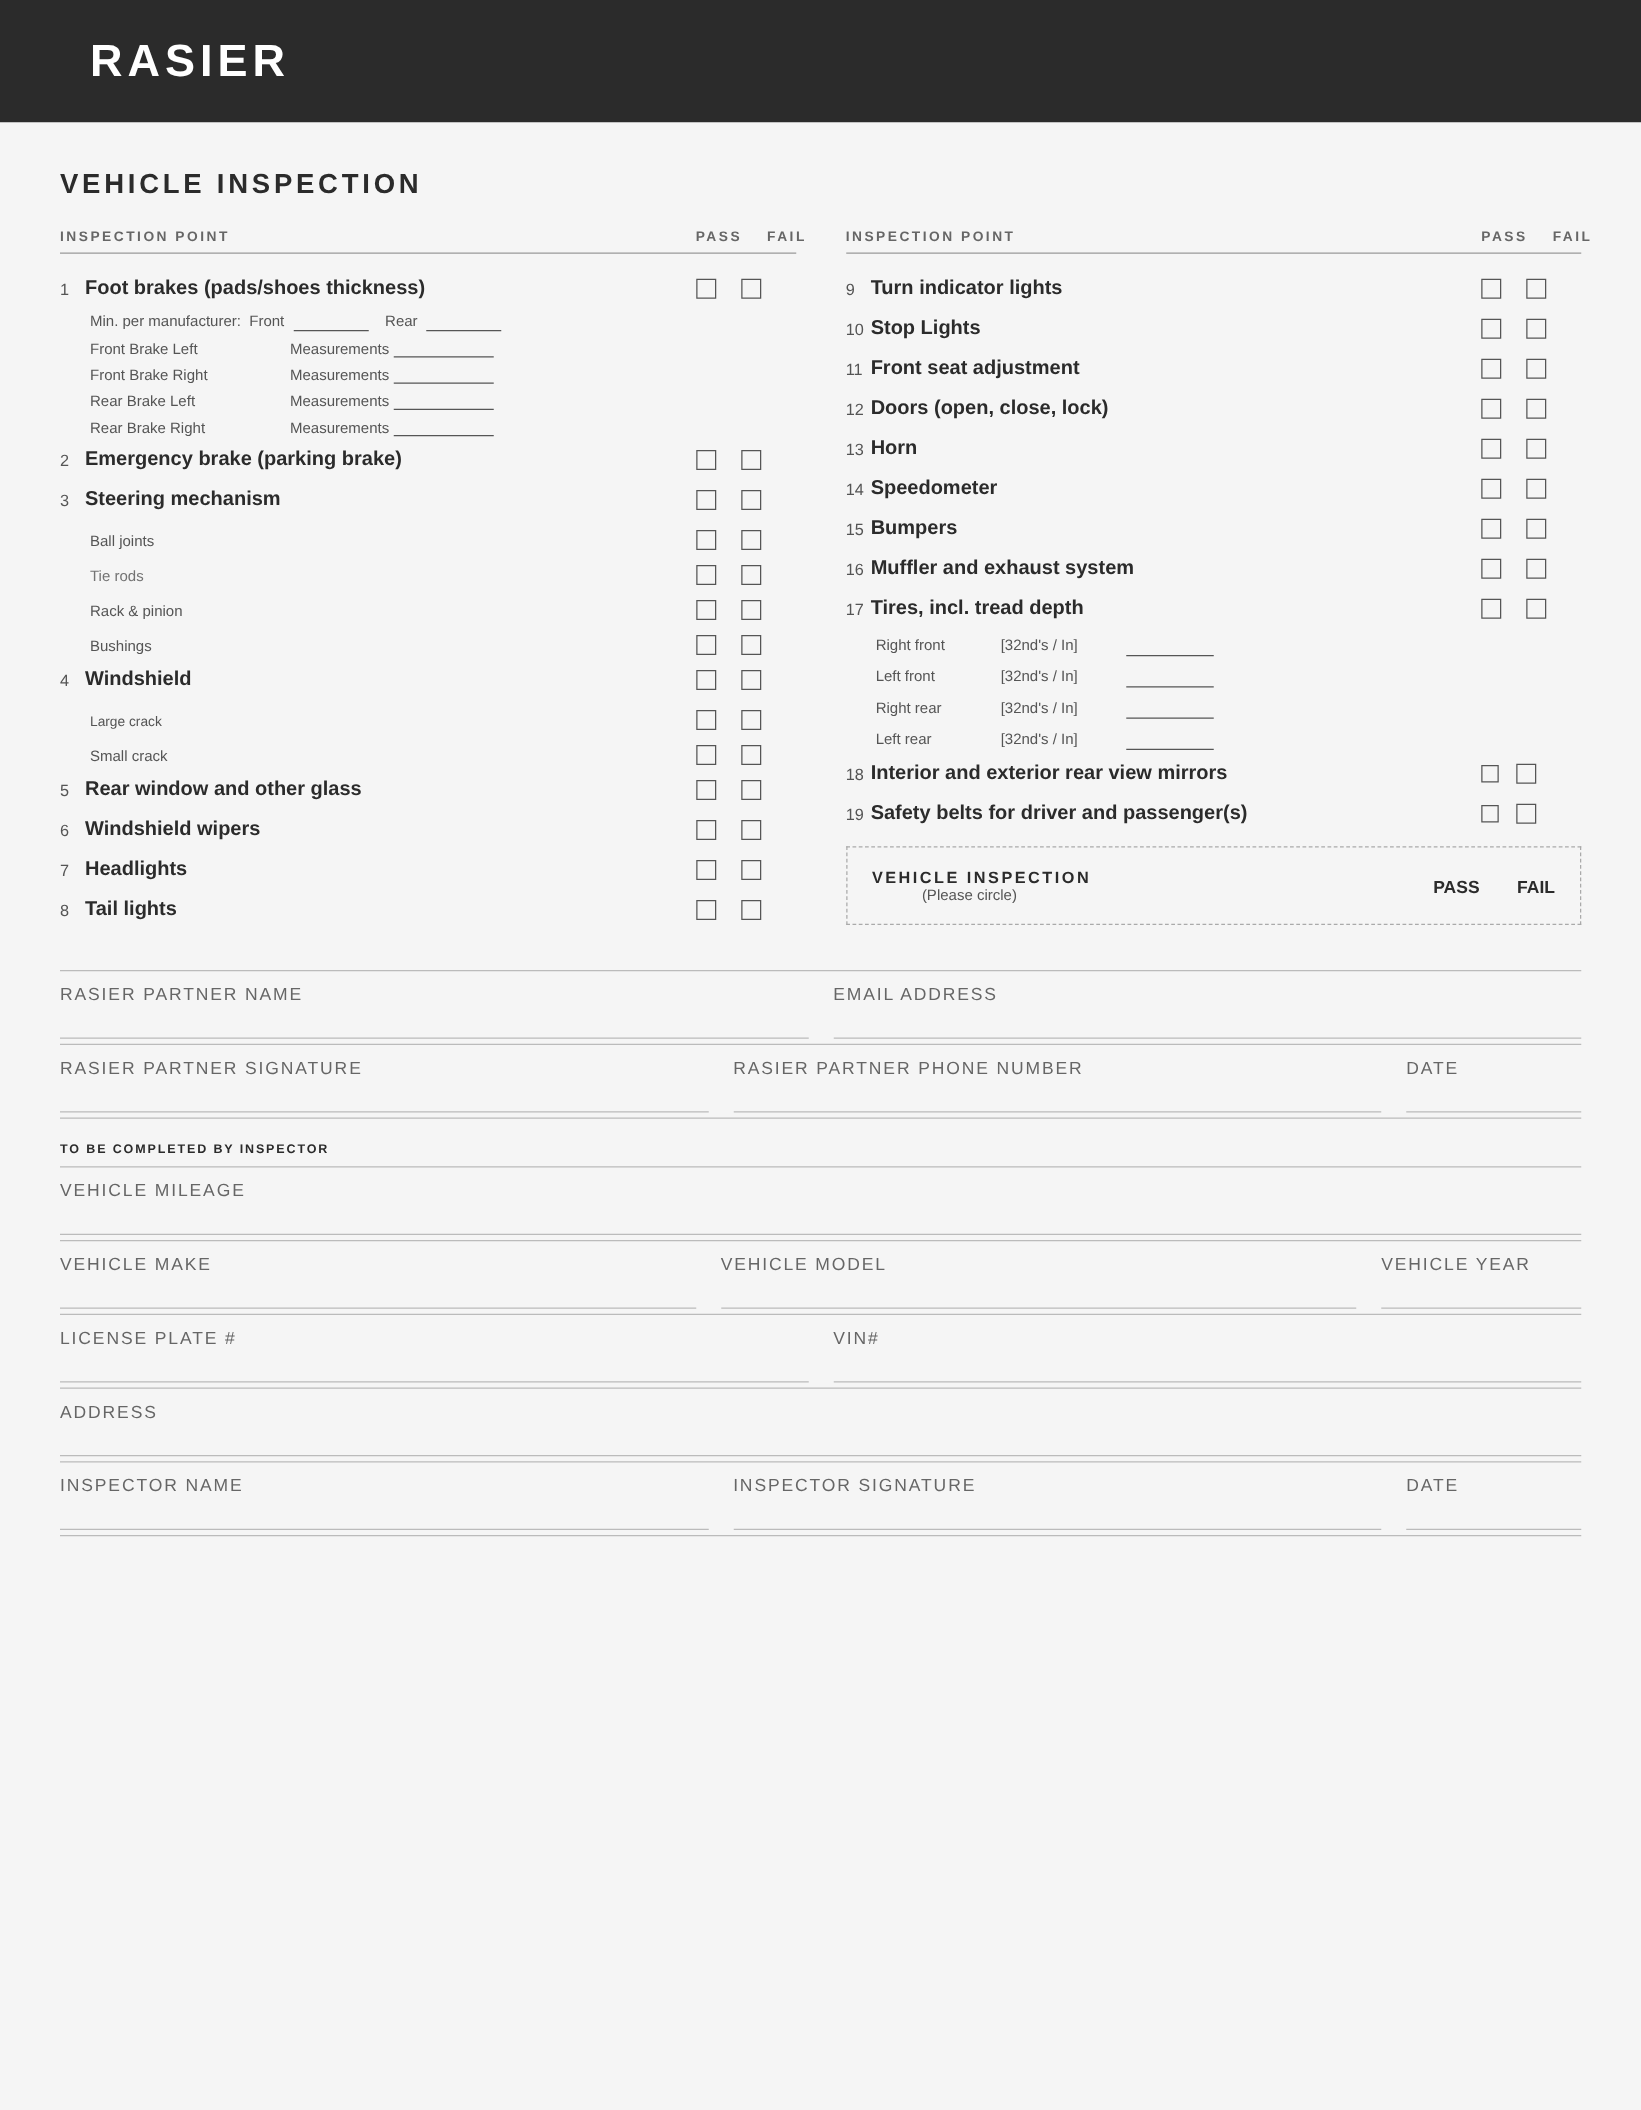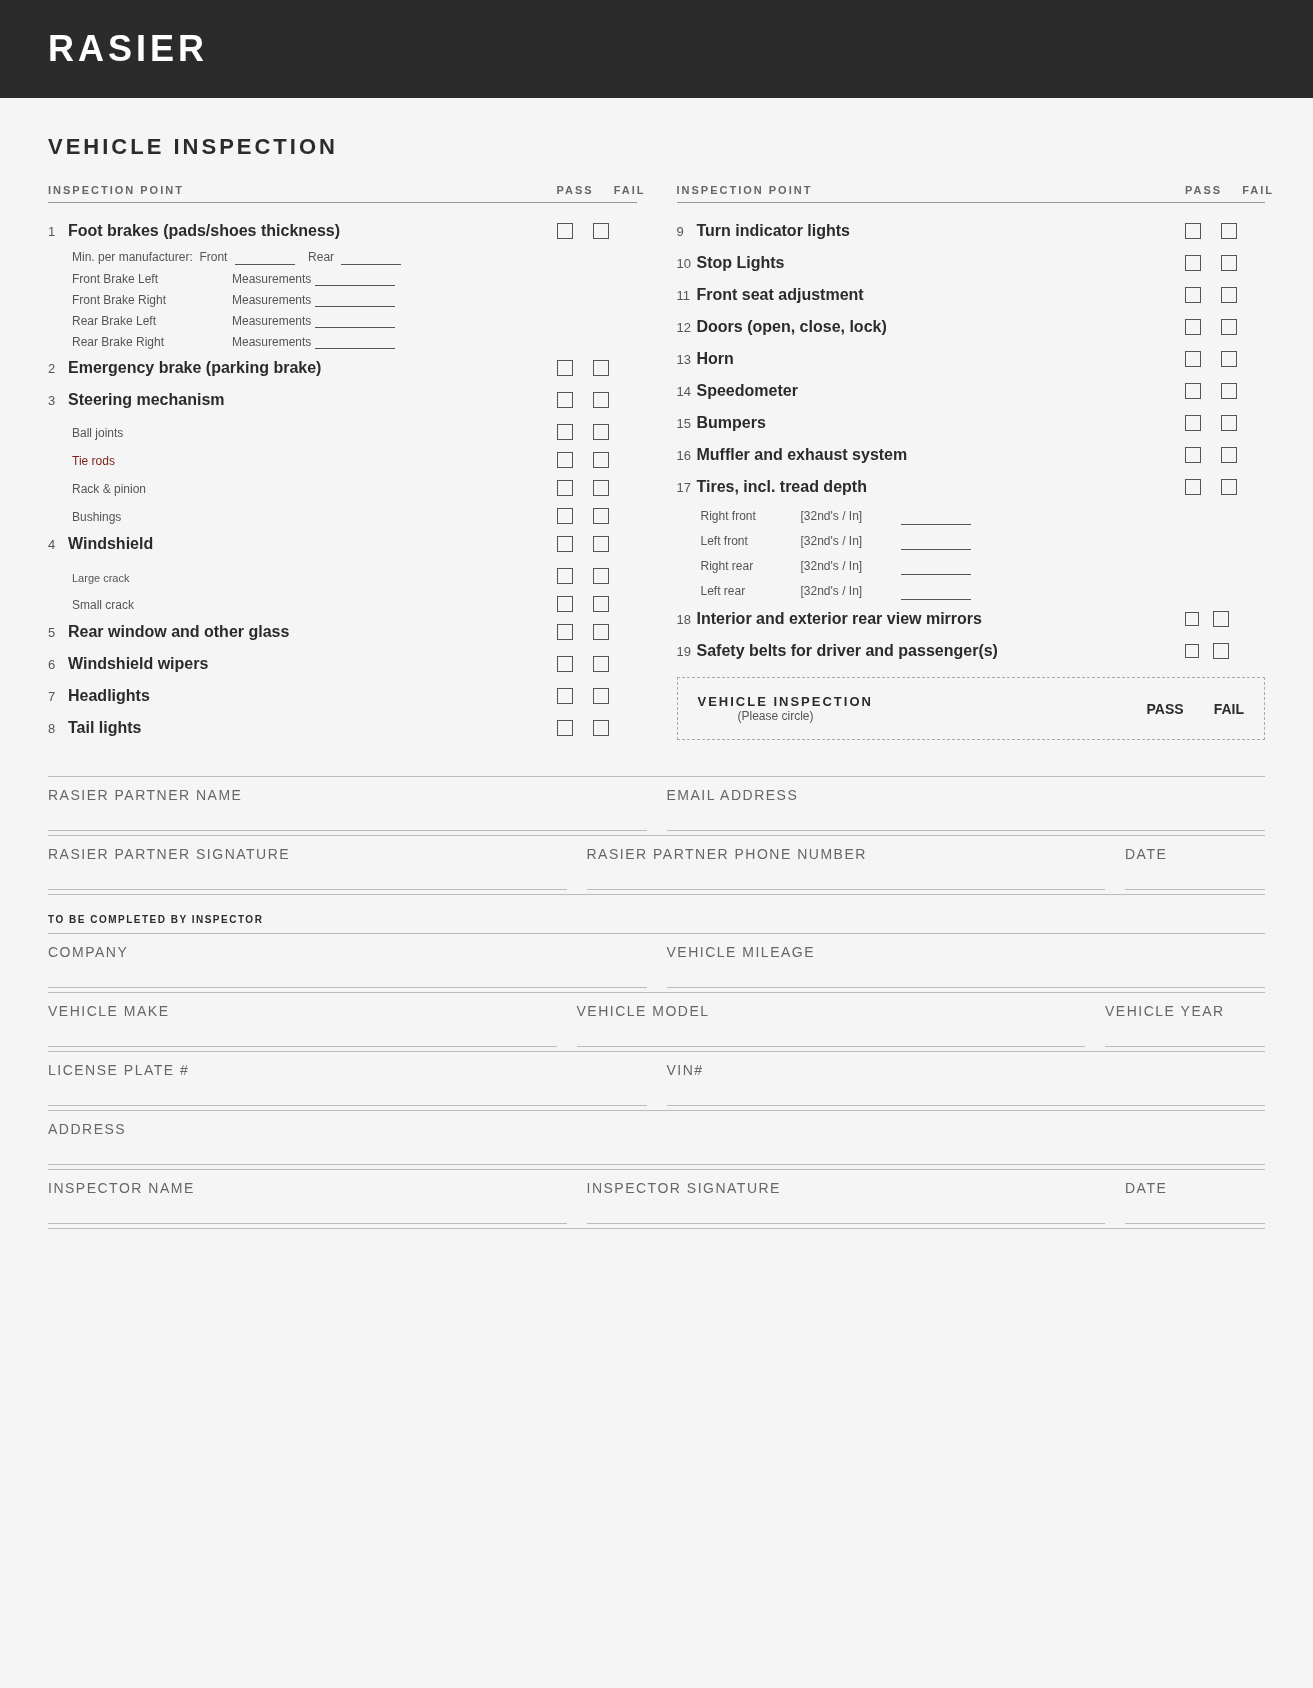"RASIER" .header { padding: 28px 48px -> 28px 72px }
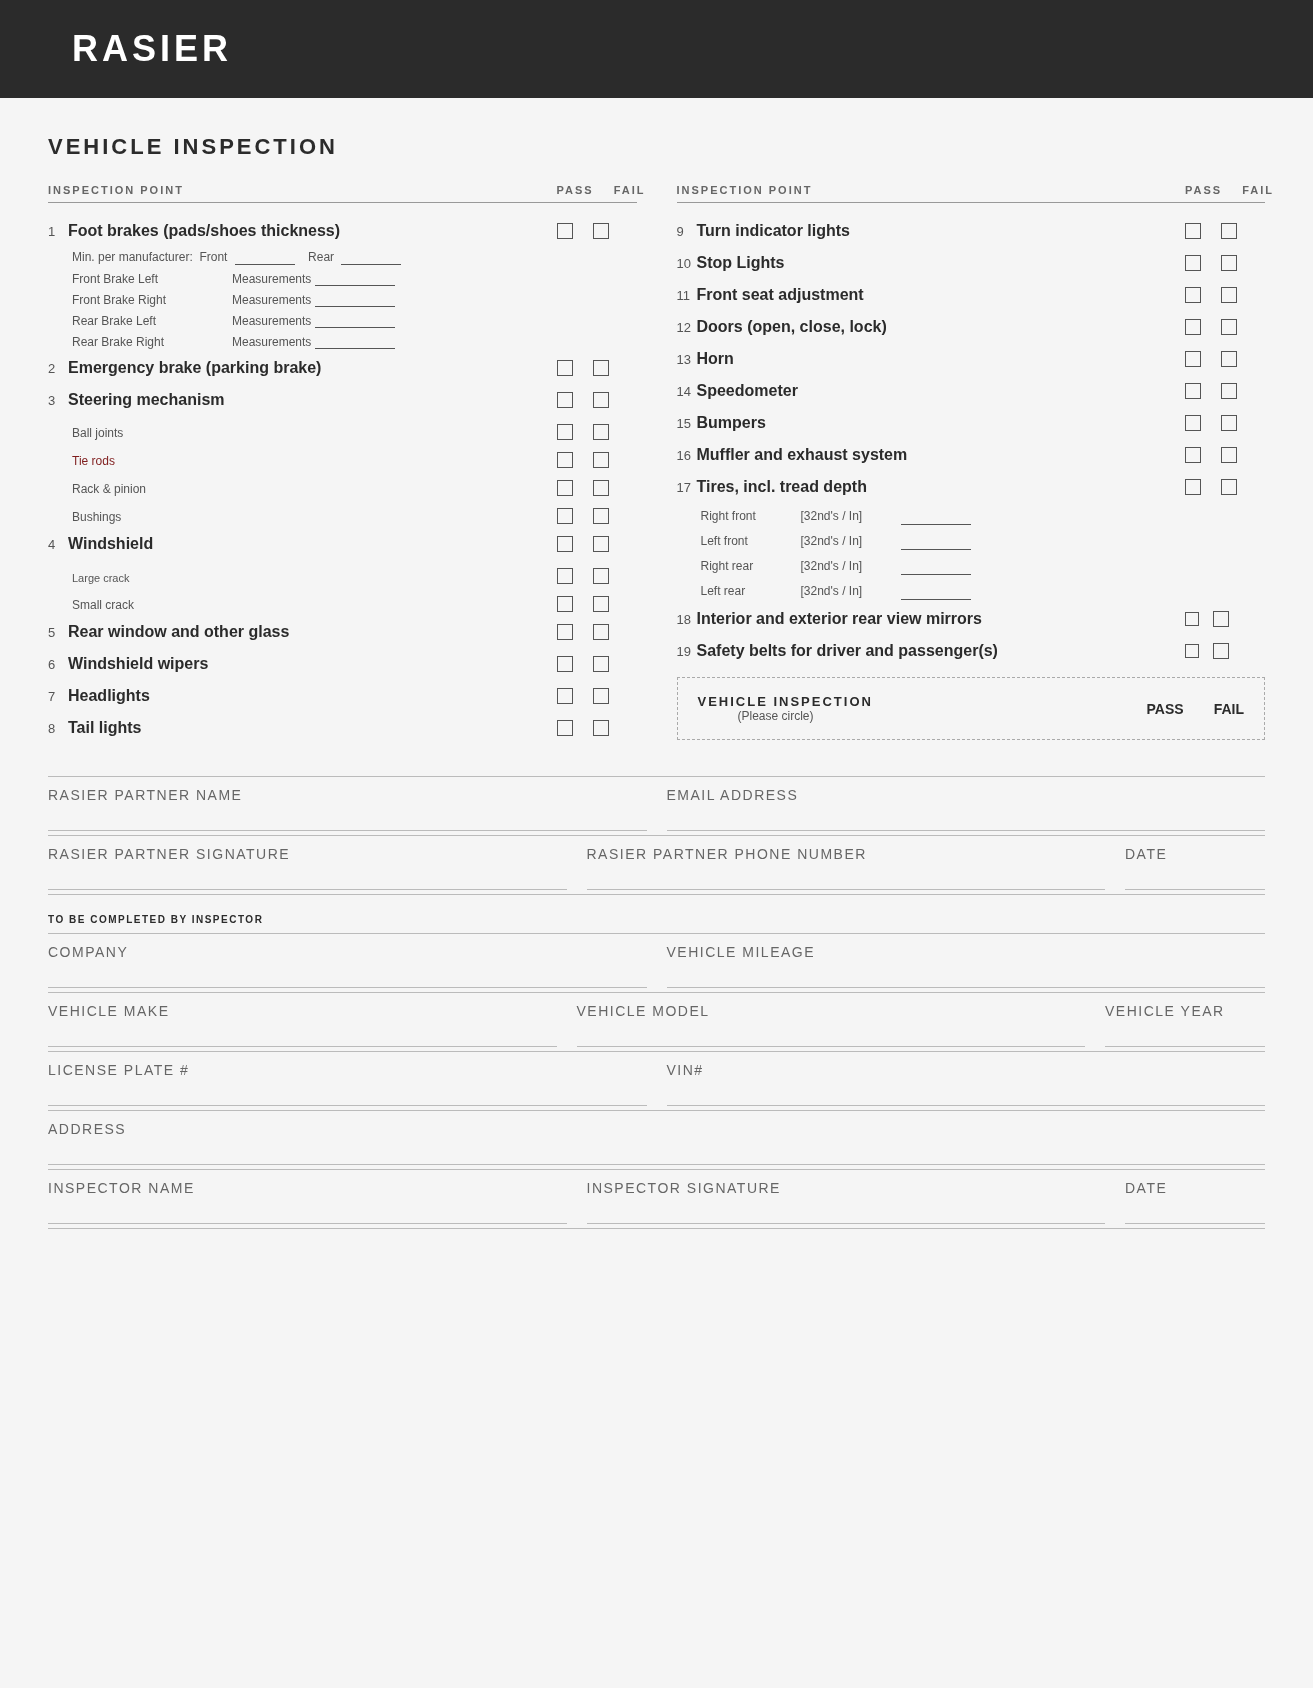"Tie rods" span.item-label { color: #7f1d1d -> #737373 }
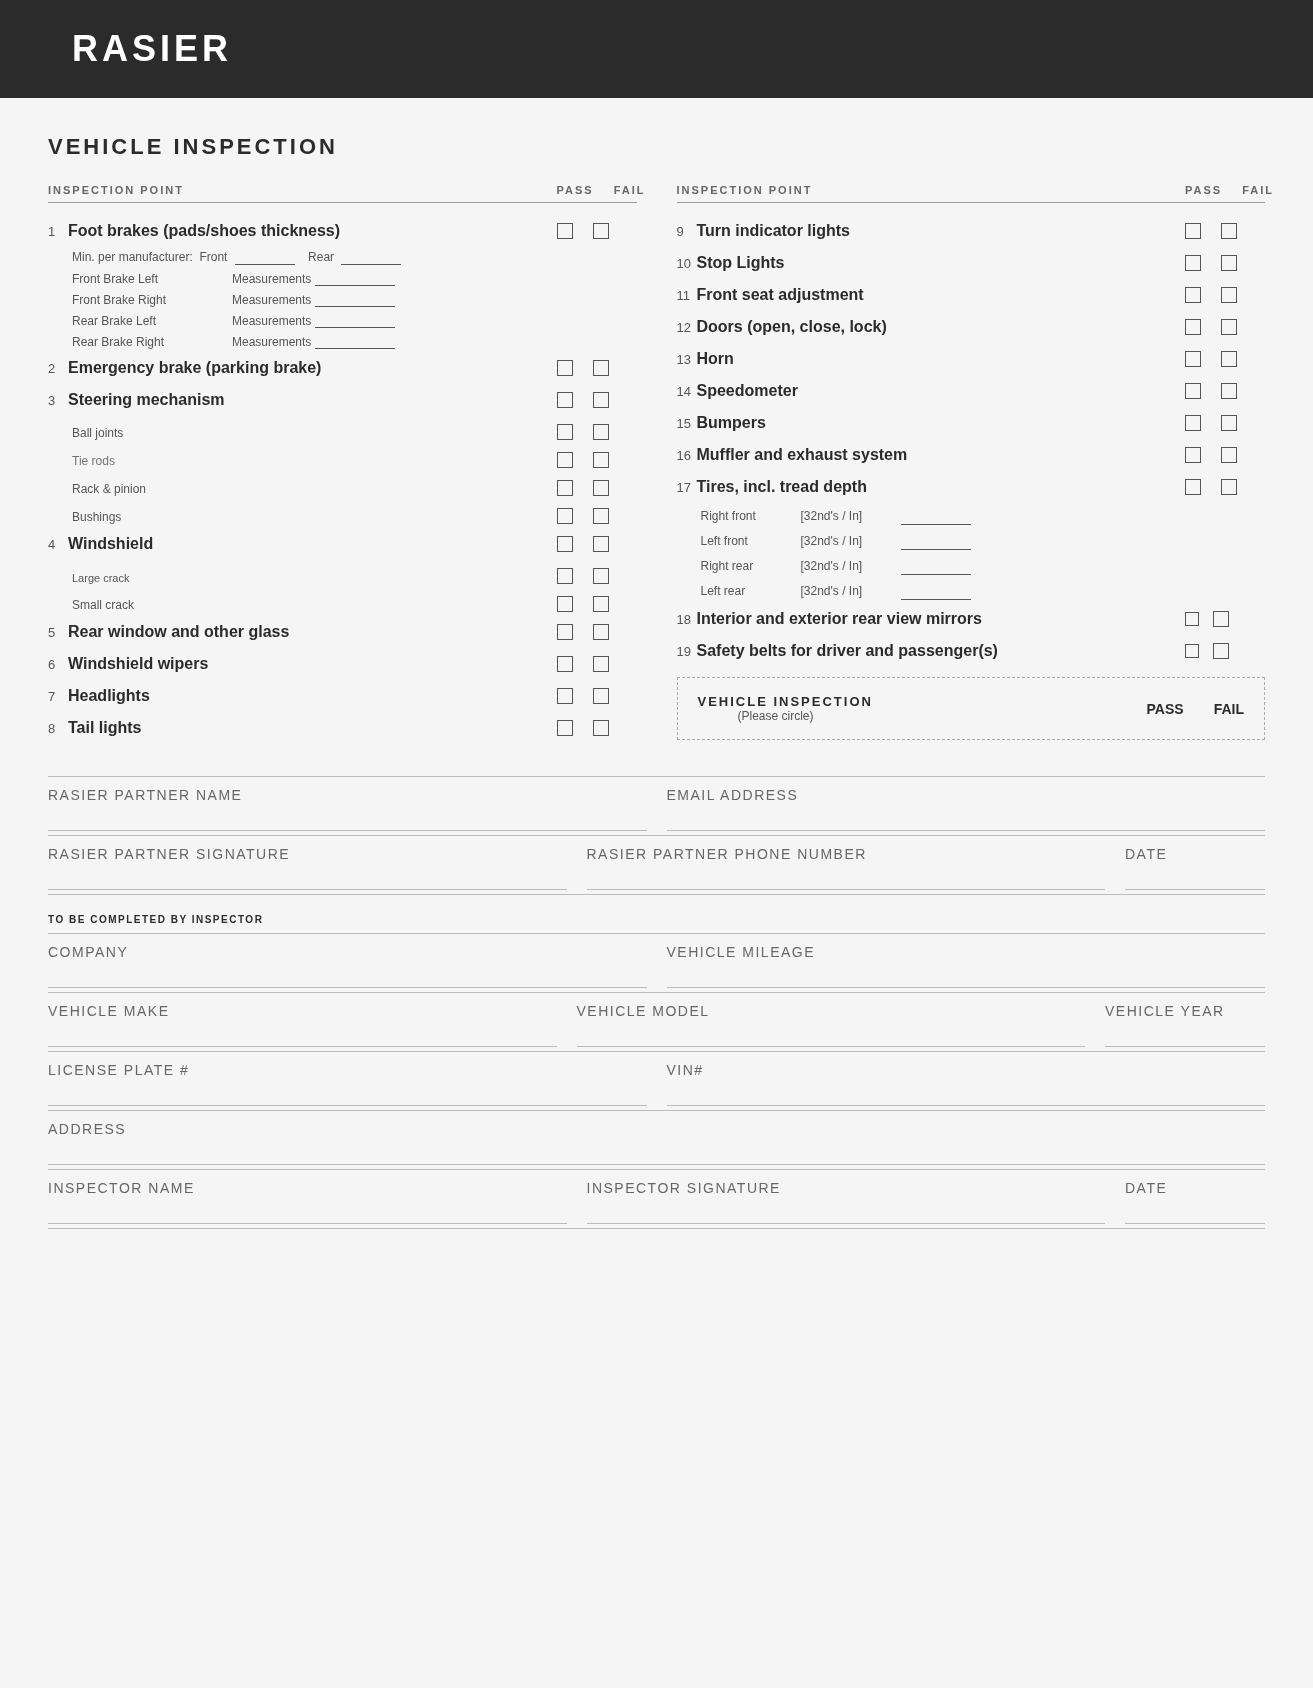"COMPANY" div.form-field { html: <div> <label>COMPANY</label> <div></div> </div> -> none }
